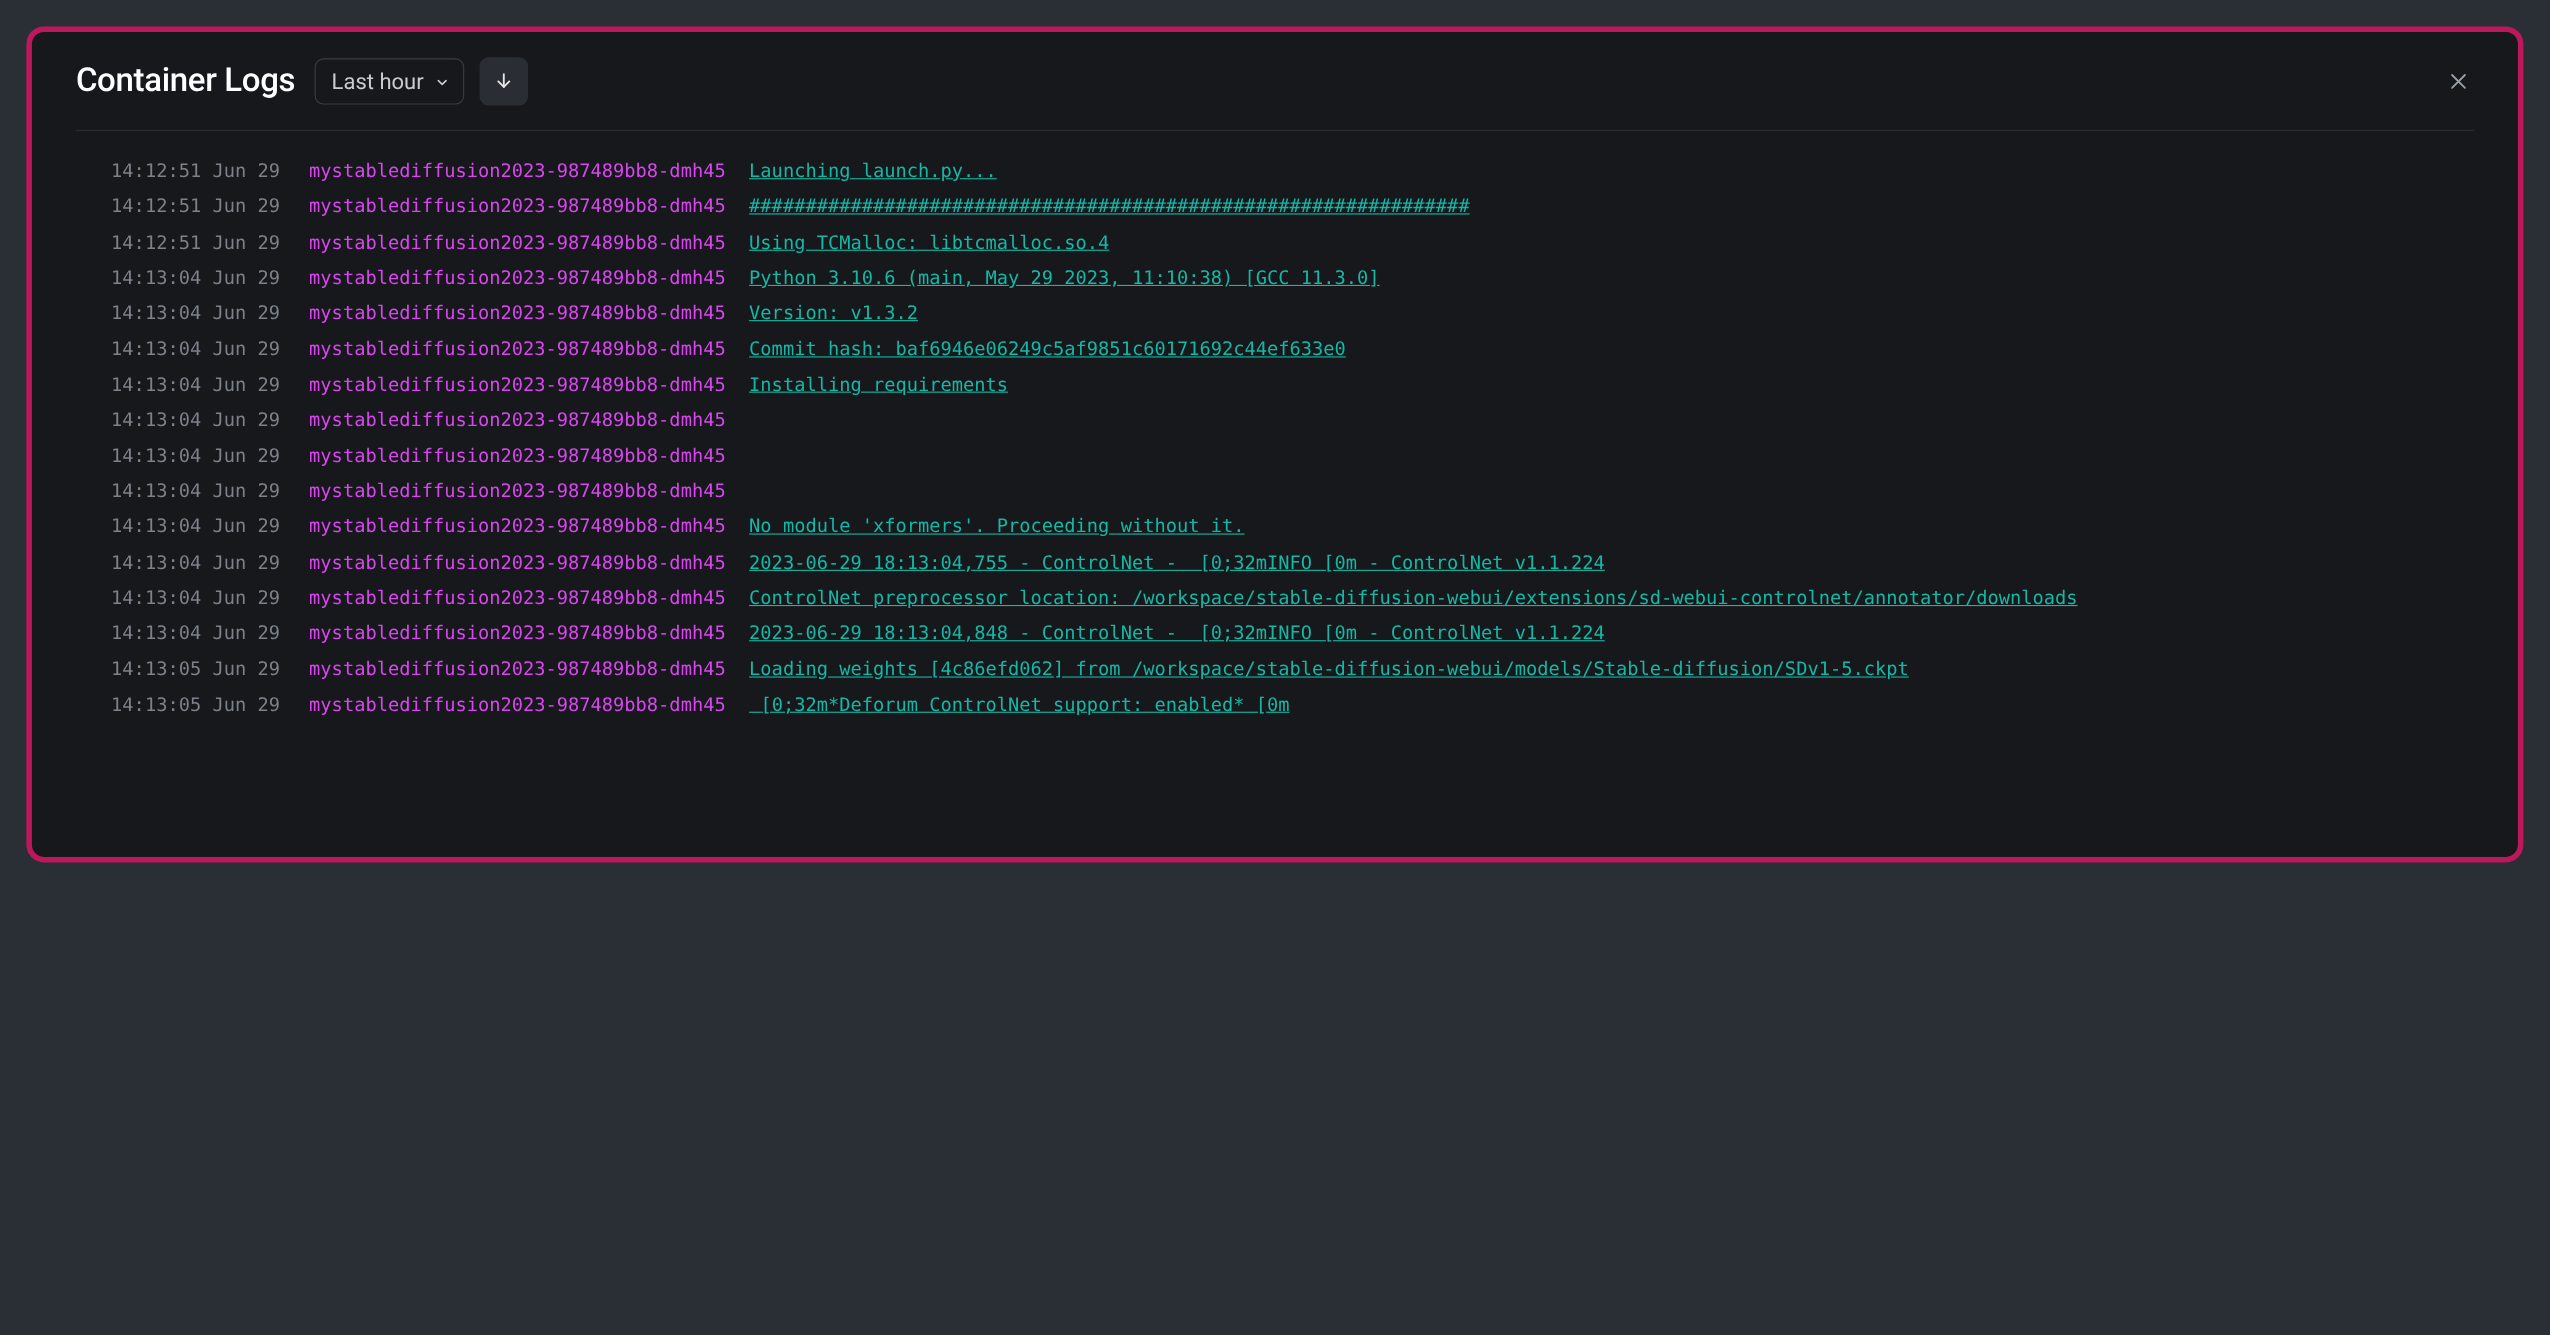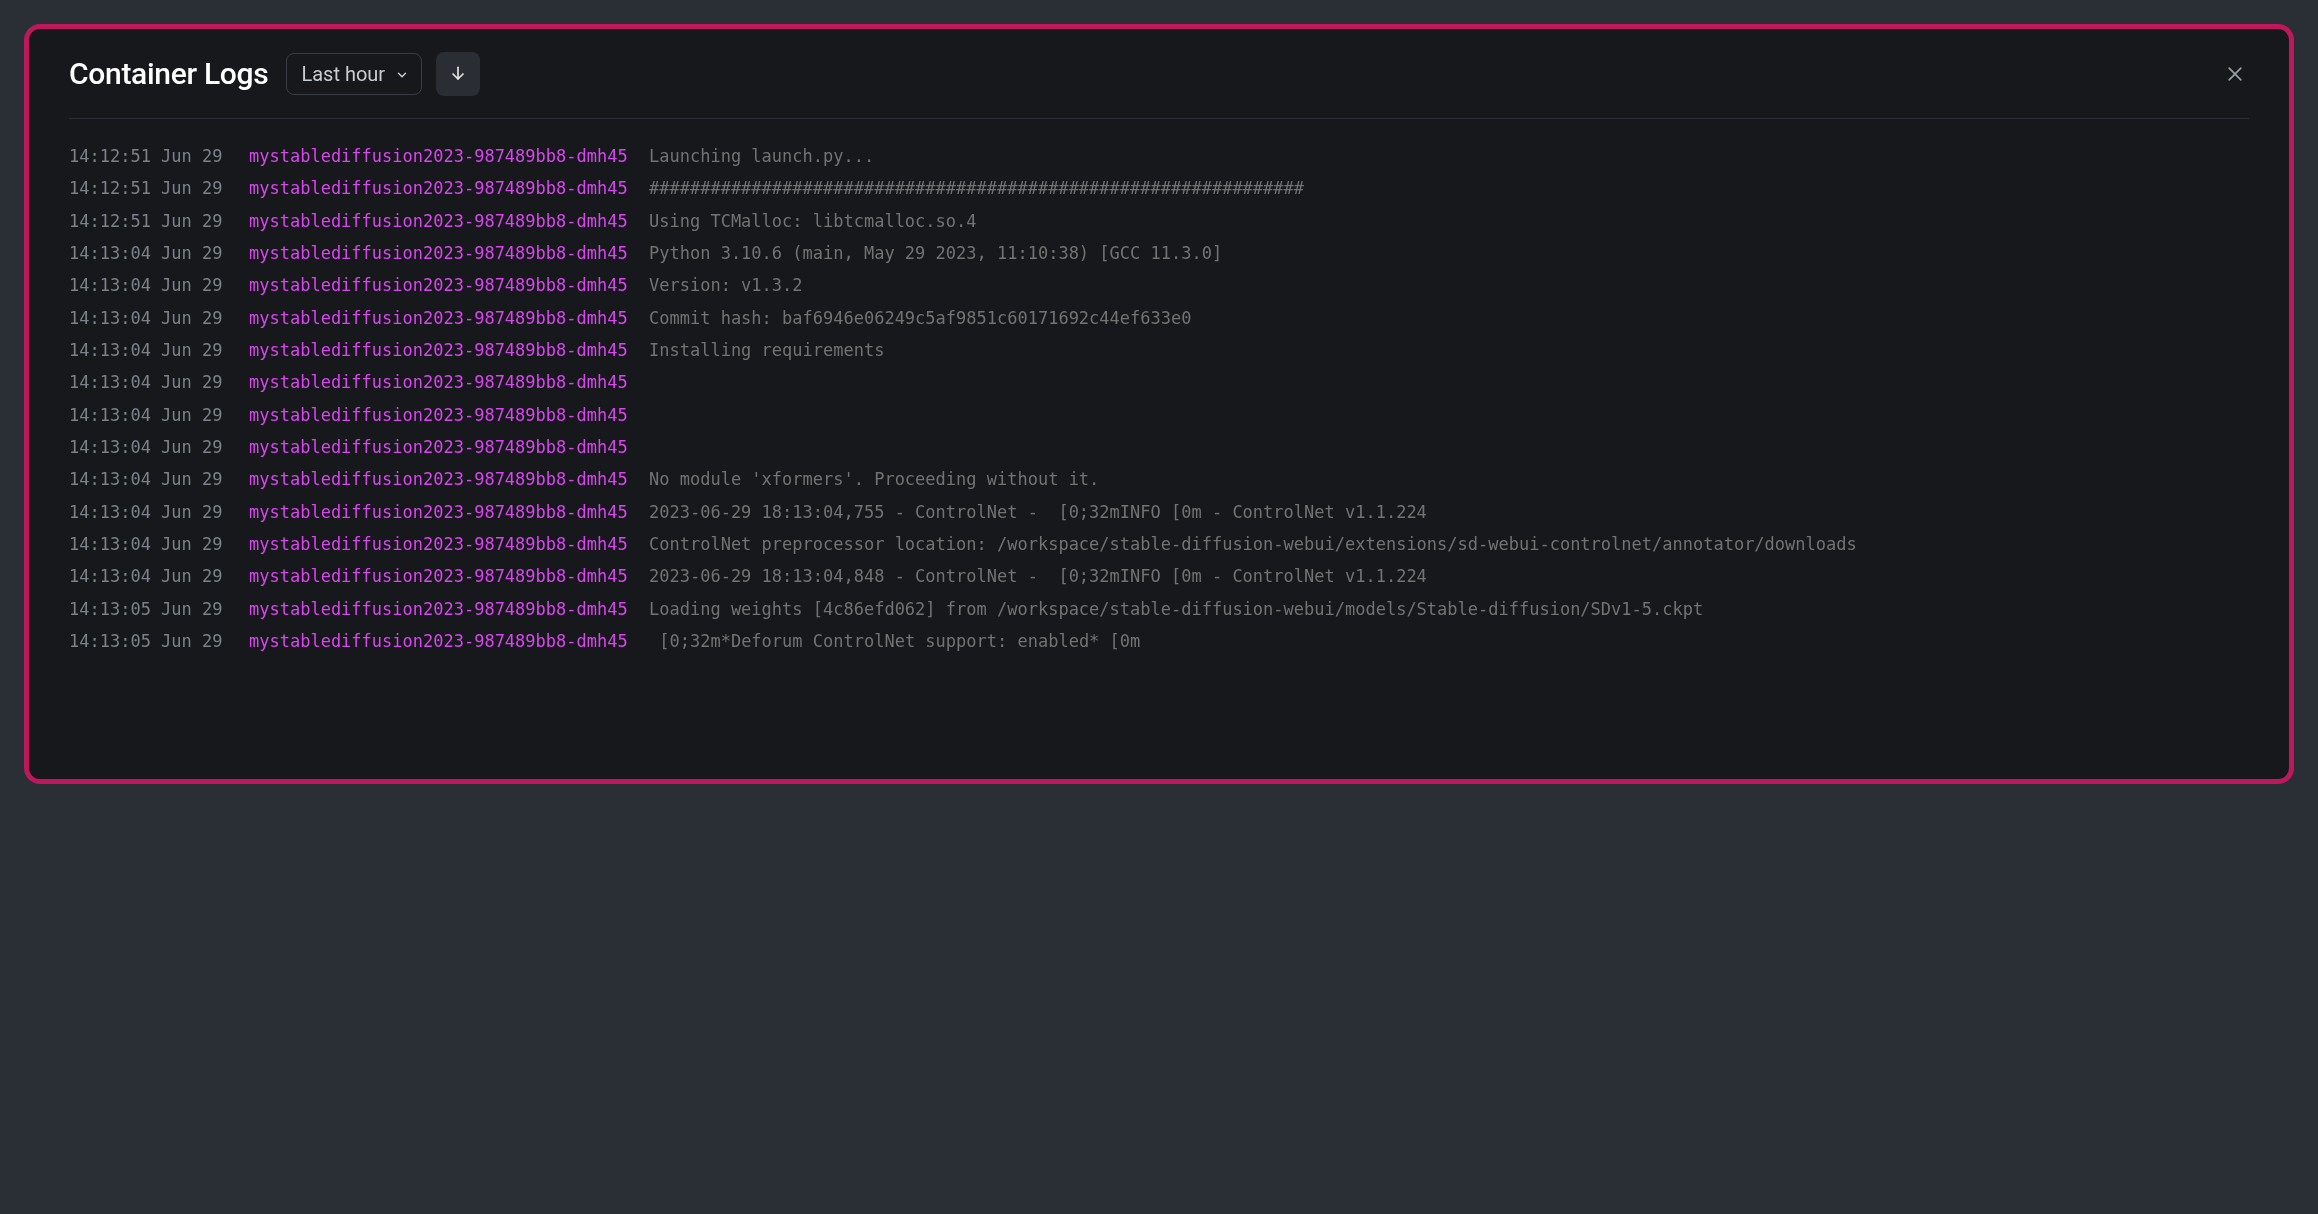"14:12:51 Jun 29" .log-row { margin-left: none -> 32px }
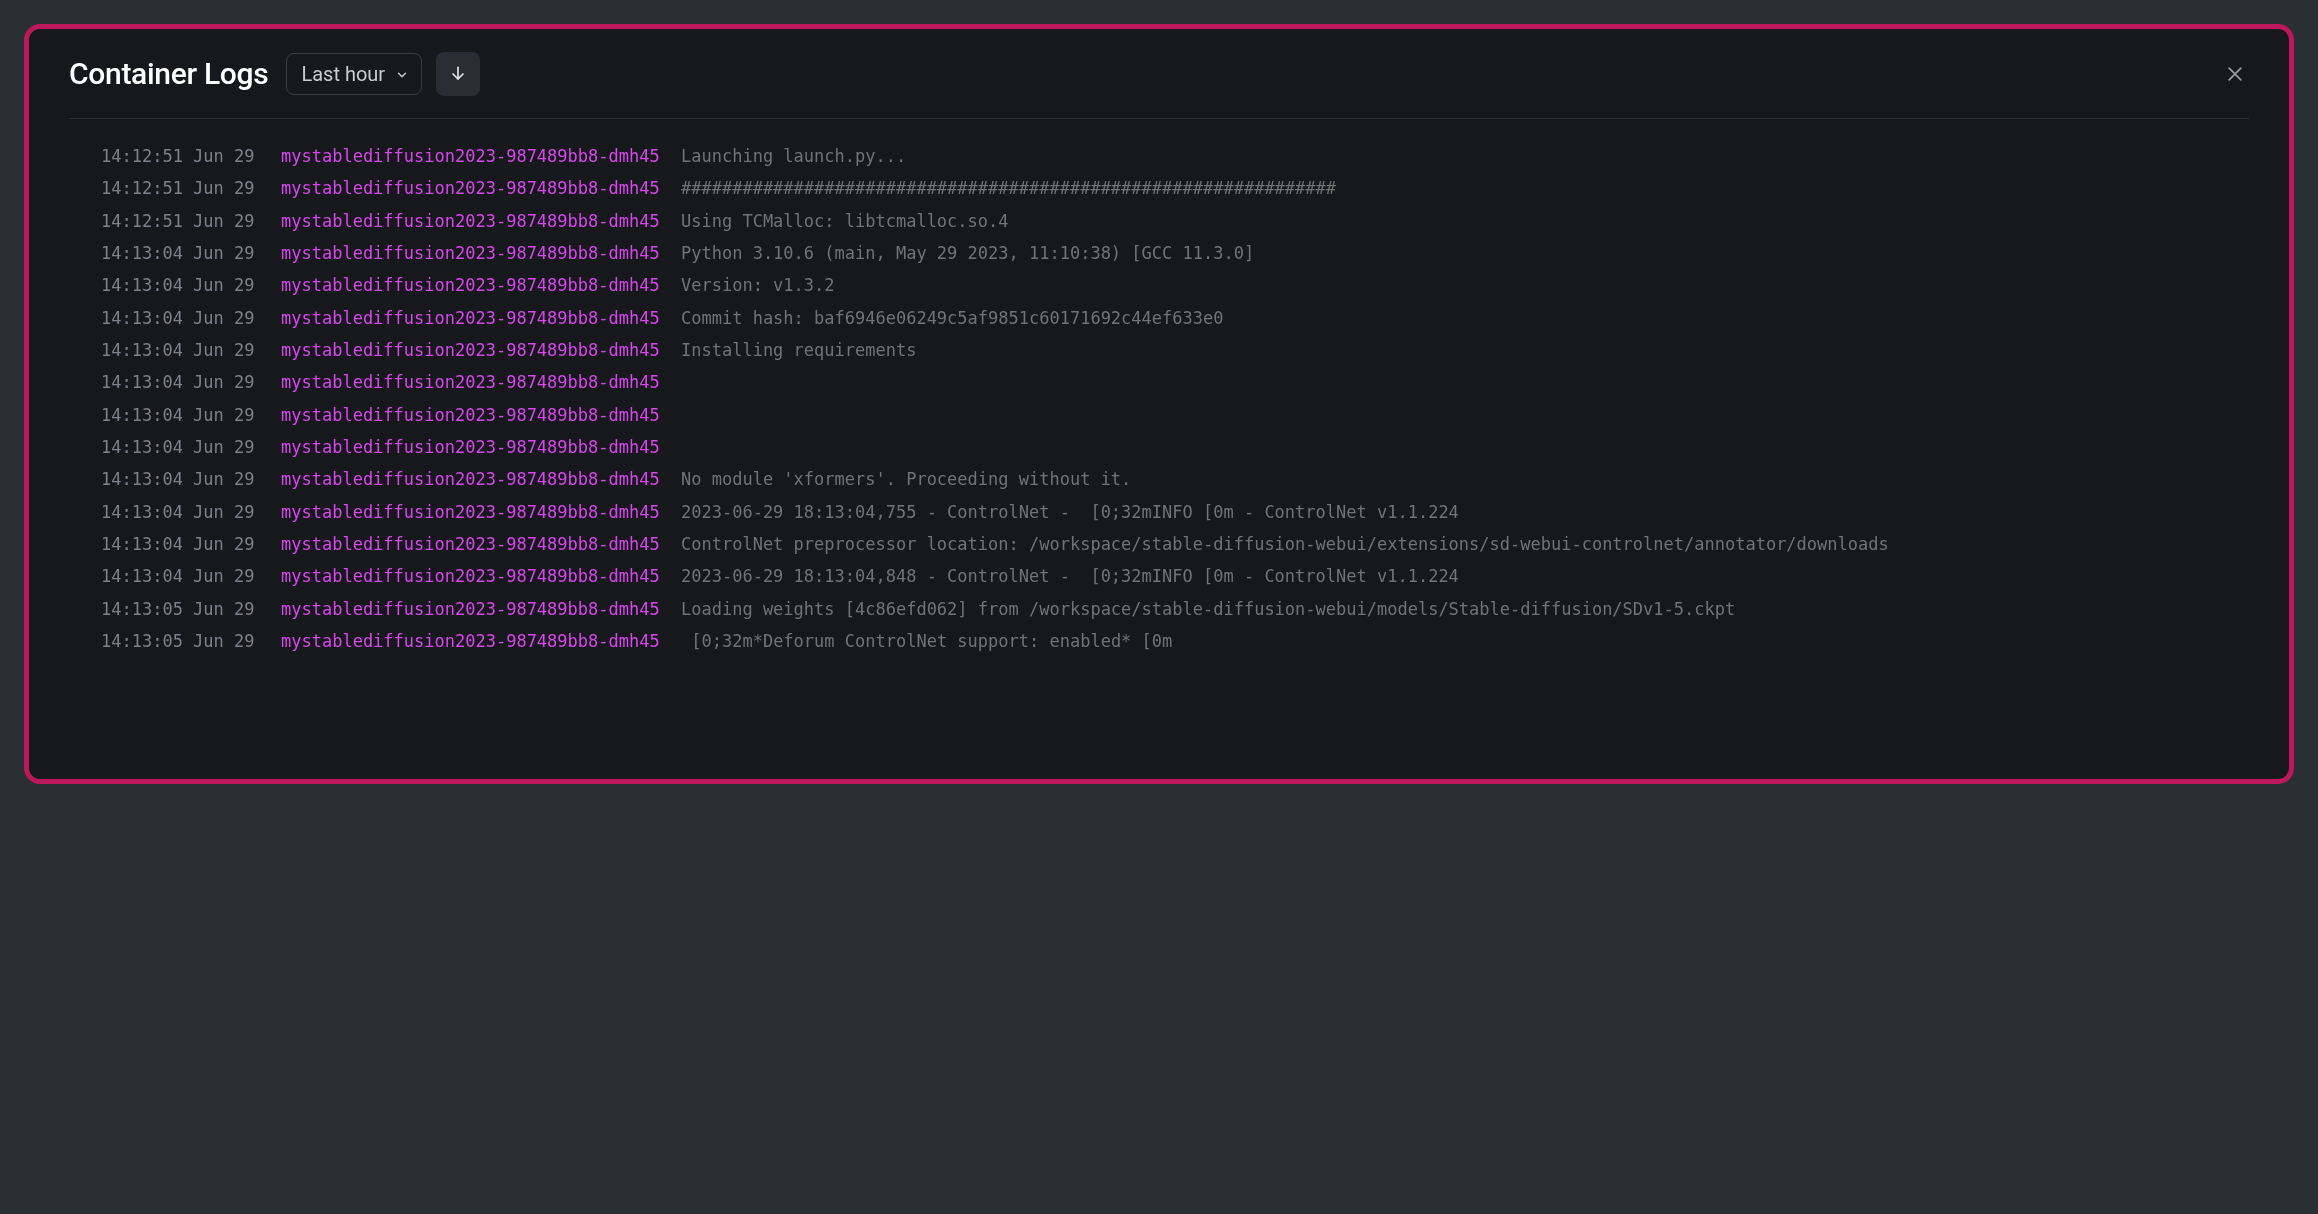"Launching launch.py..." .msg { color: #737373 -> #14b8a6; text-decoration: none -> underline }
